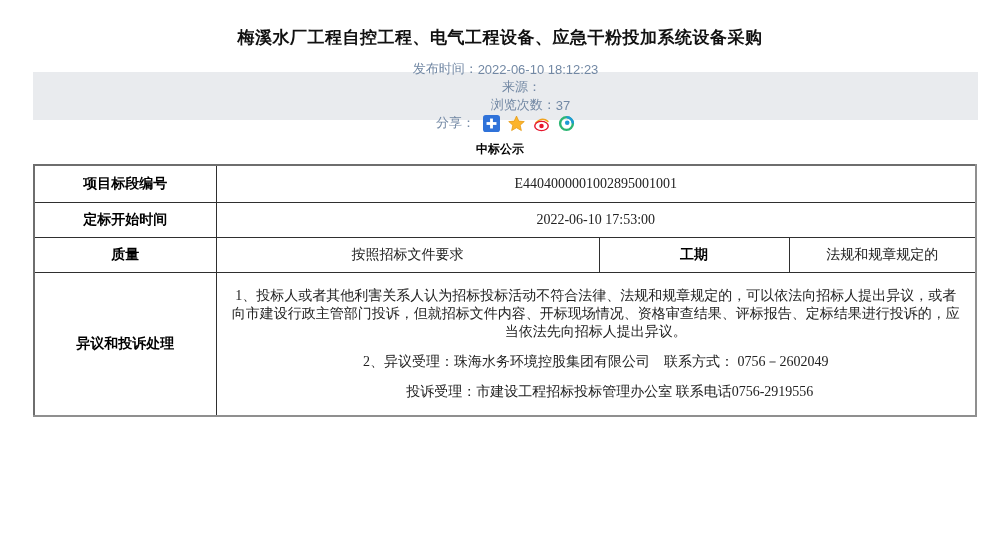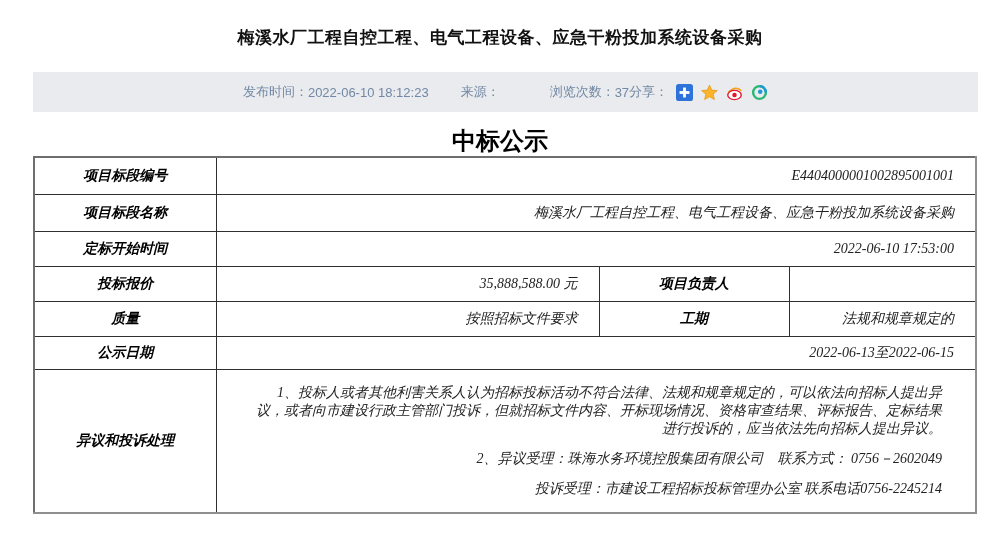"发布时间：" .meta-bar { flex-direction: none -> column; height: 40px -> 48px }
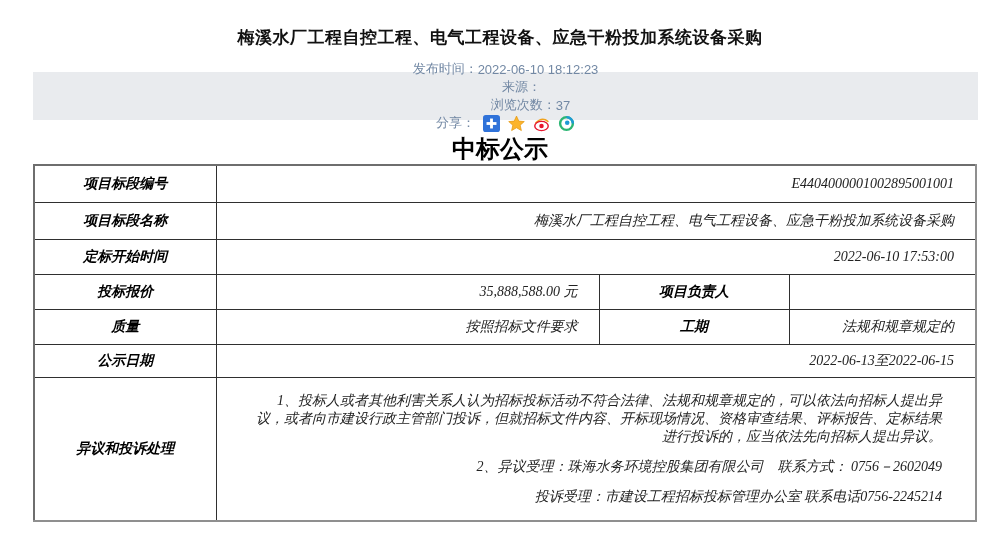"中标公示" .section-title { font-size: 24px -> 12px }
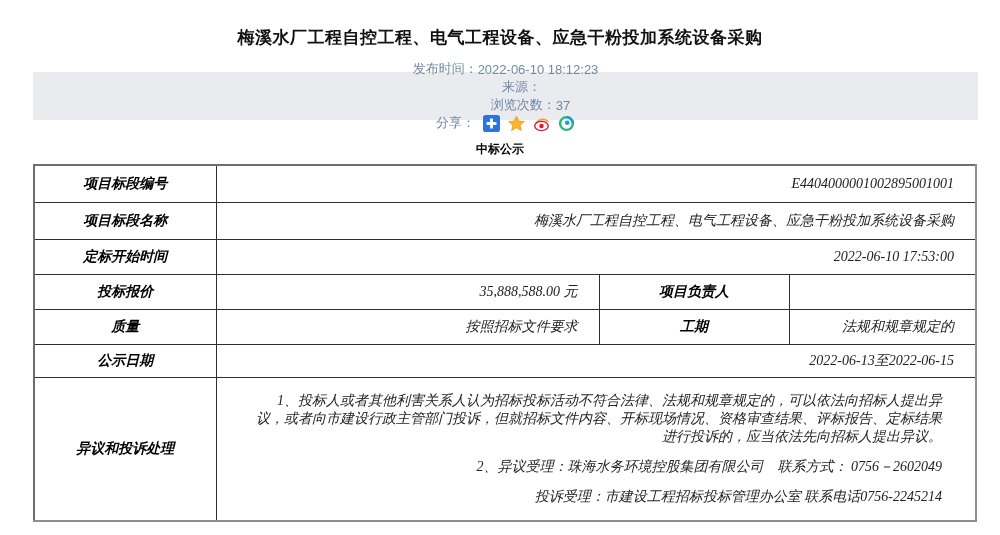"项目标段编号" .bid-table td { font-style: italic -> none; padding: 2px 21px -> 2px 0 }
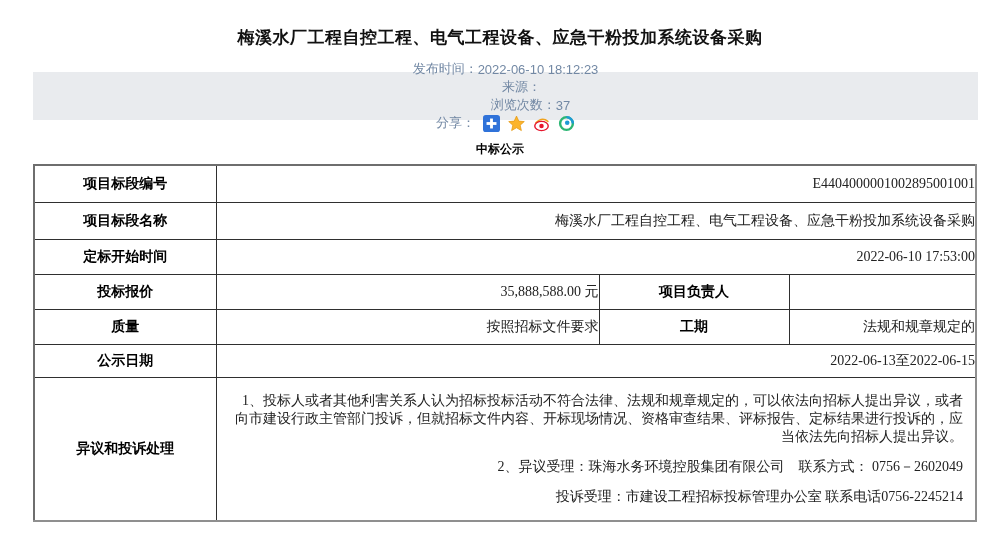"E4404000001002895001001" .bid-table td.val { text-align: right -> center }
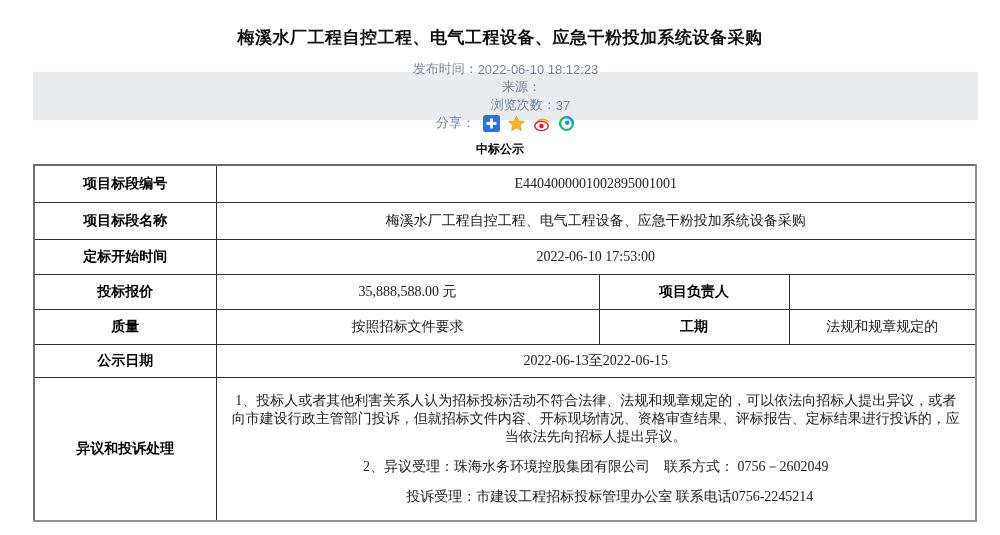"项目标段名称" tr.r-tall { html: <tr> <td>项目标段名称</td> <td>梅溪水厂工程自控工程、电气工程设备、应急干粉投加系统设备采购</td> </tr> -> none }
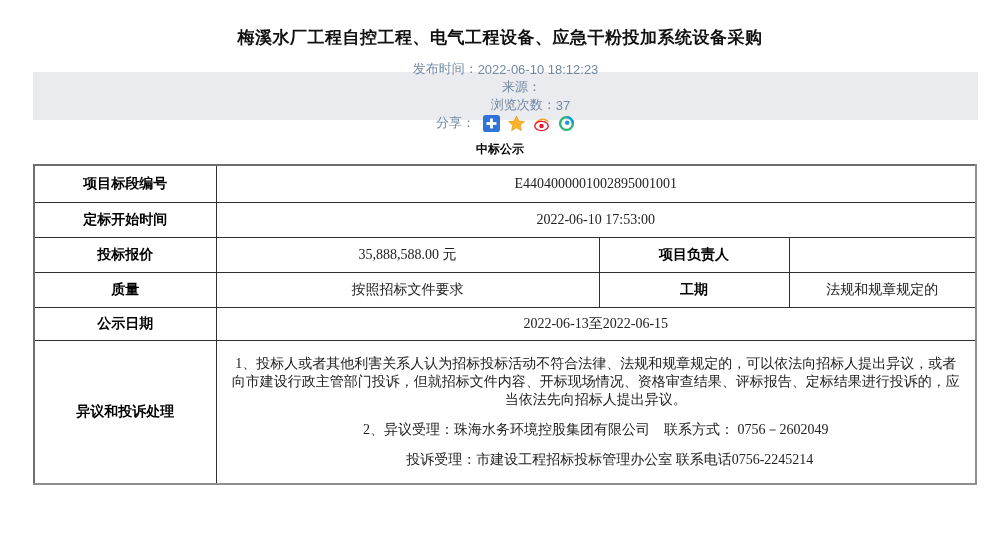"投标报价" tr.r-std { html: <tr> <td>投标报价</td> <td>35,888,588.00 元</td> <td>项目负责人</td> <td></td> </tr> -> none }
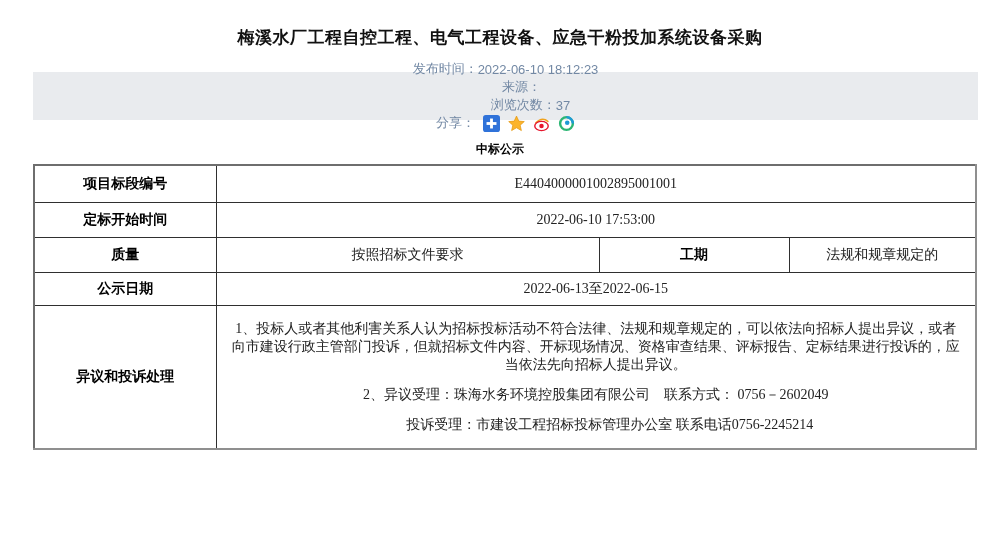"公示日期" tr.r-short { html: <tr> <td>公示日期</td> <td>2022-06-13至2022-06-15</td> </tr> -> none }
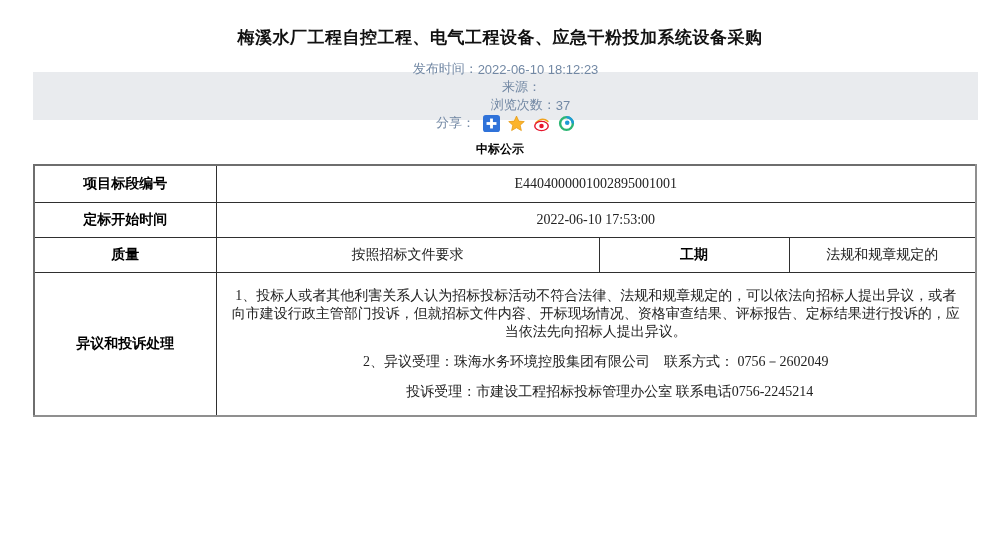"投诉受理：市建设工程招标投标管理办公室 联系电话0756-2245214" div.appeal-line { text: 0756-2245214 -> 0756-2919556 }
